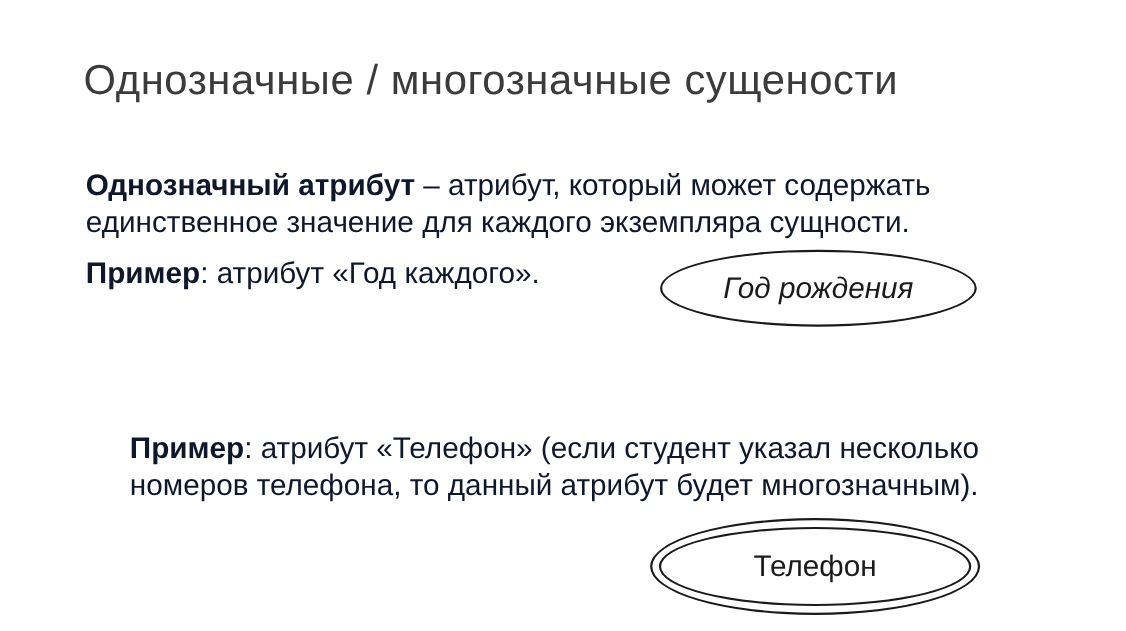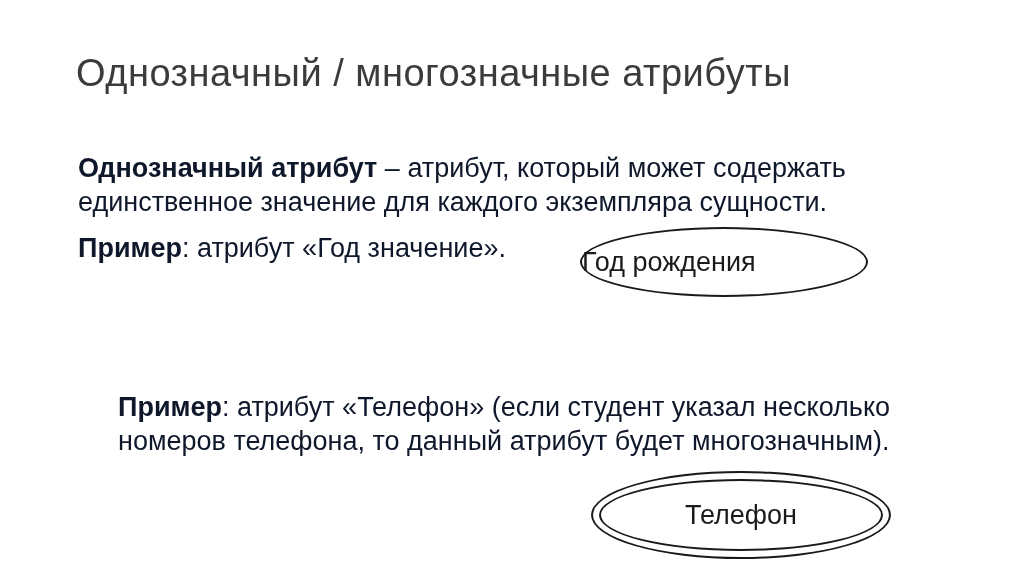"Однозначный / многозначные атрибуты" h1.title { text: Однозначный / многозначные атрибуты -> Однозначные / многозначные сущености }
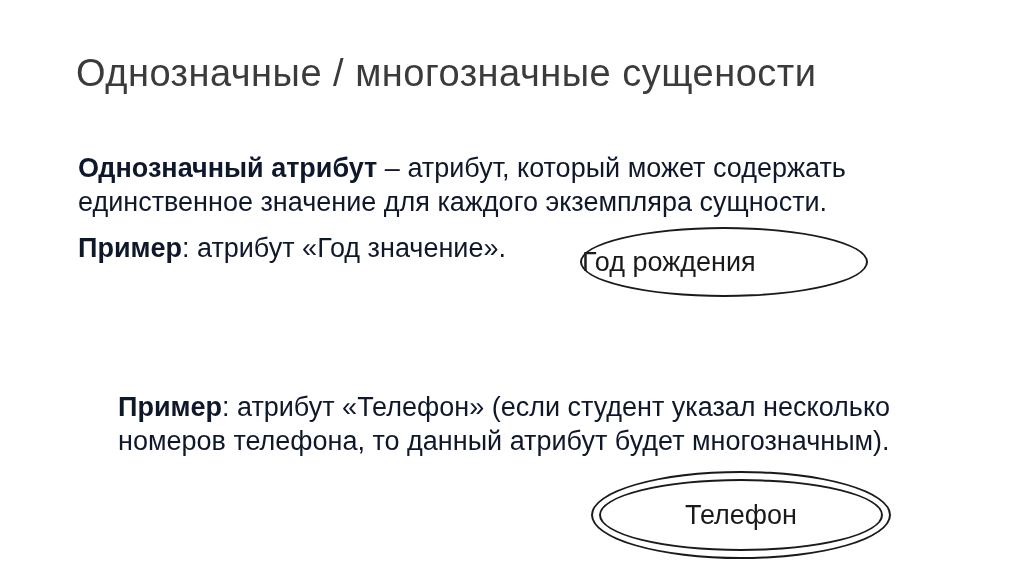": атрибут «Год значение»." span { text: значение -> каждого }
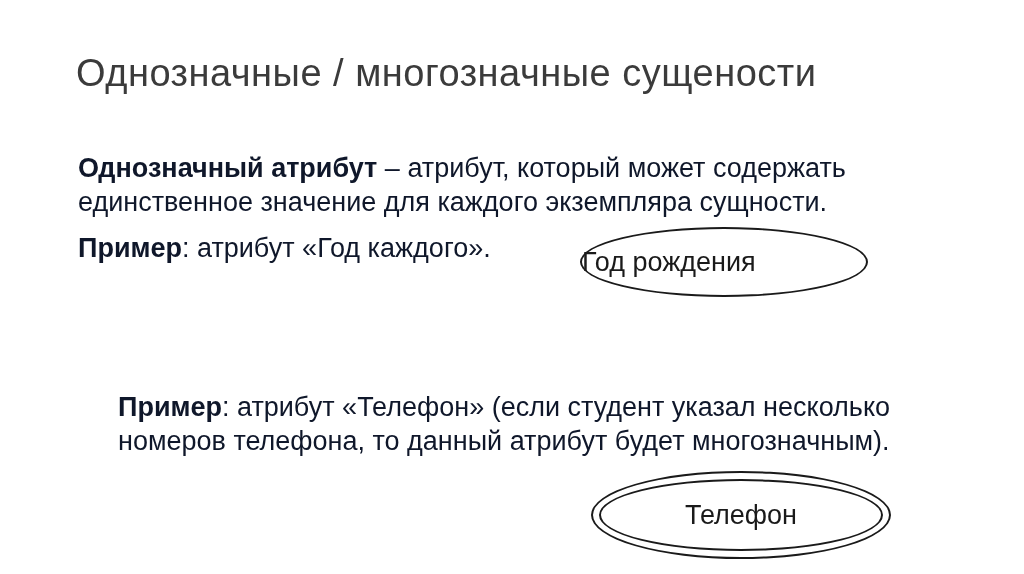"Год рождения" .ellipse-single { font-style: none -> italic; justify-content: none -> center; left: 580px -> 600px }
